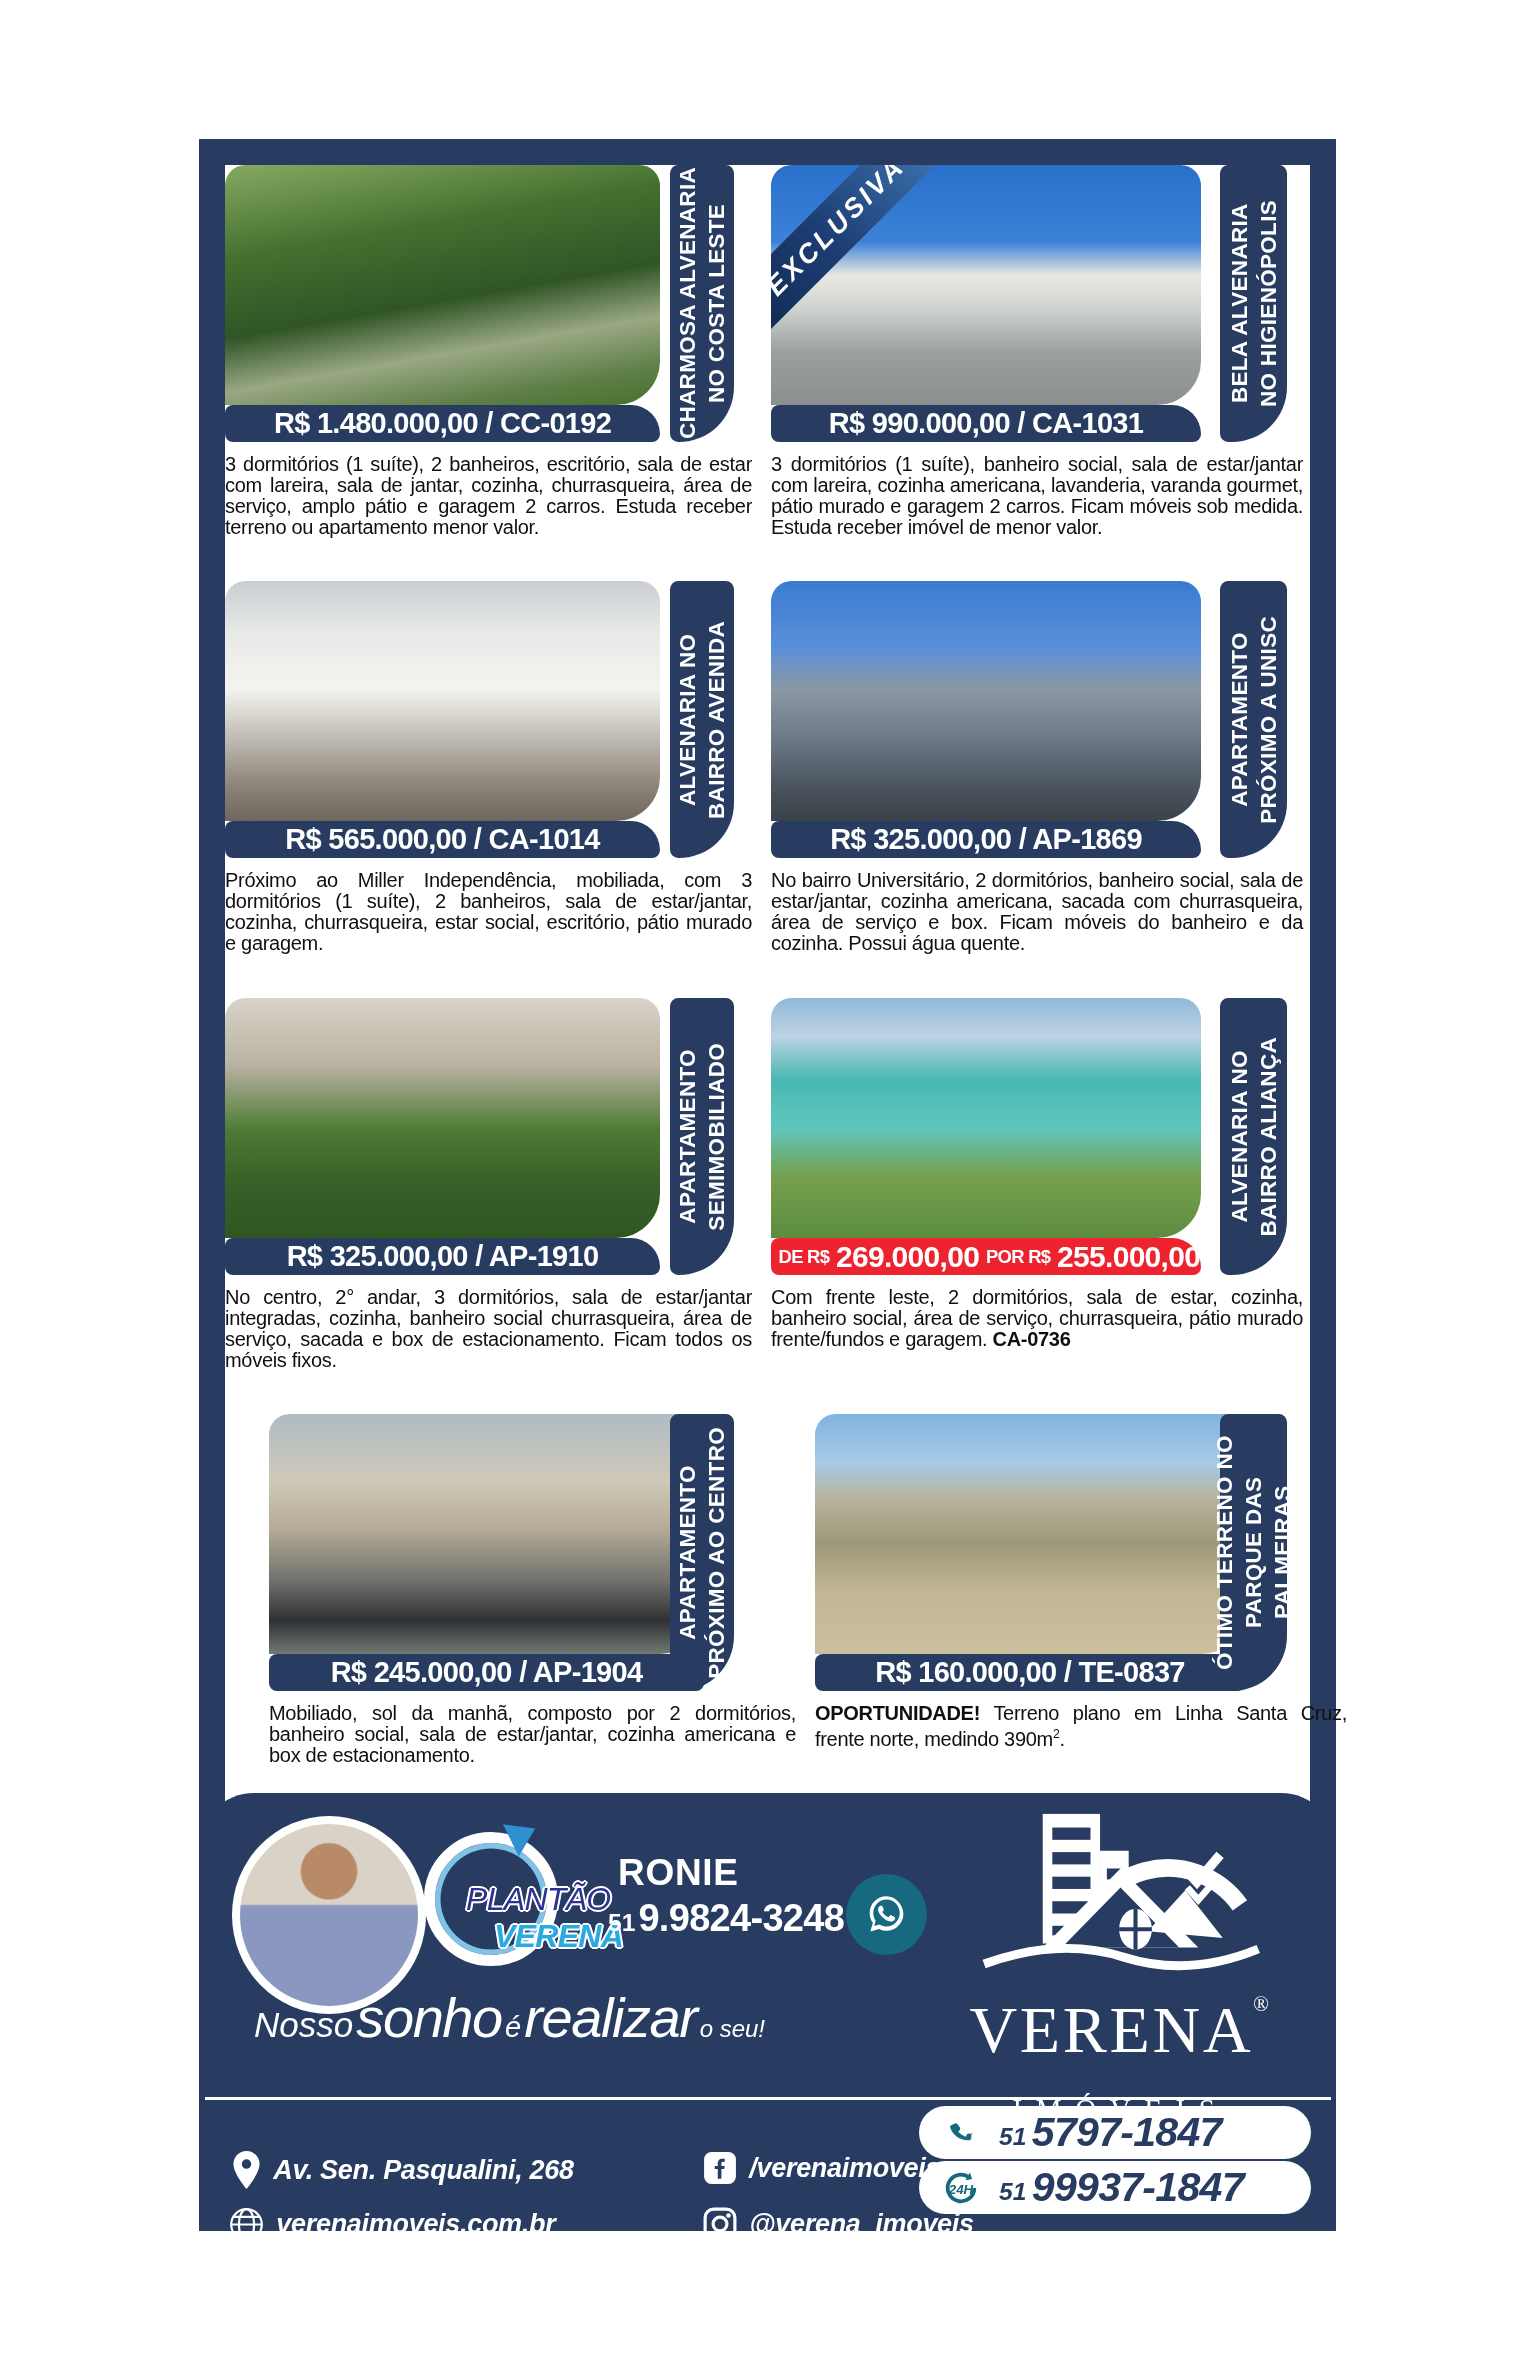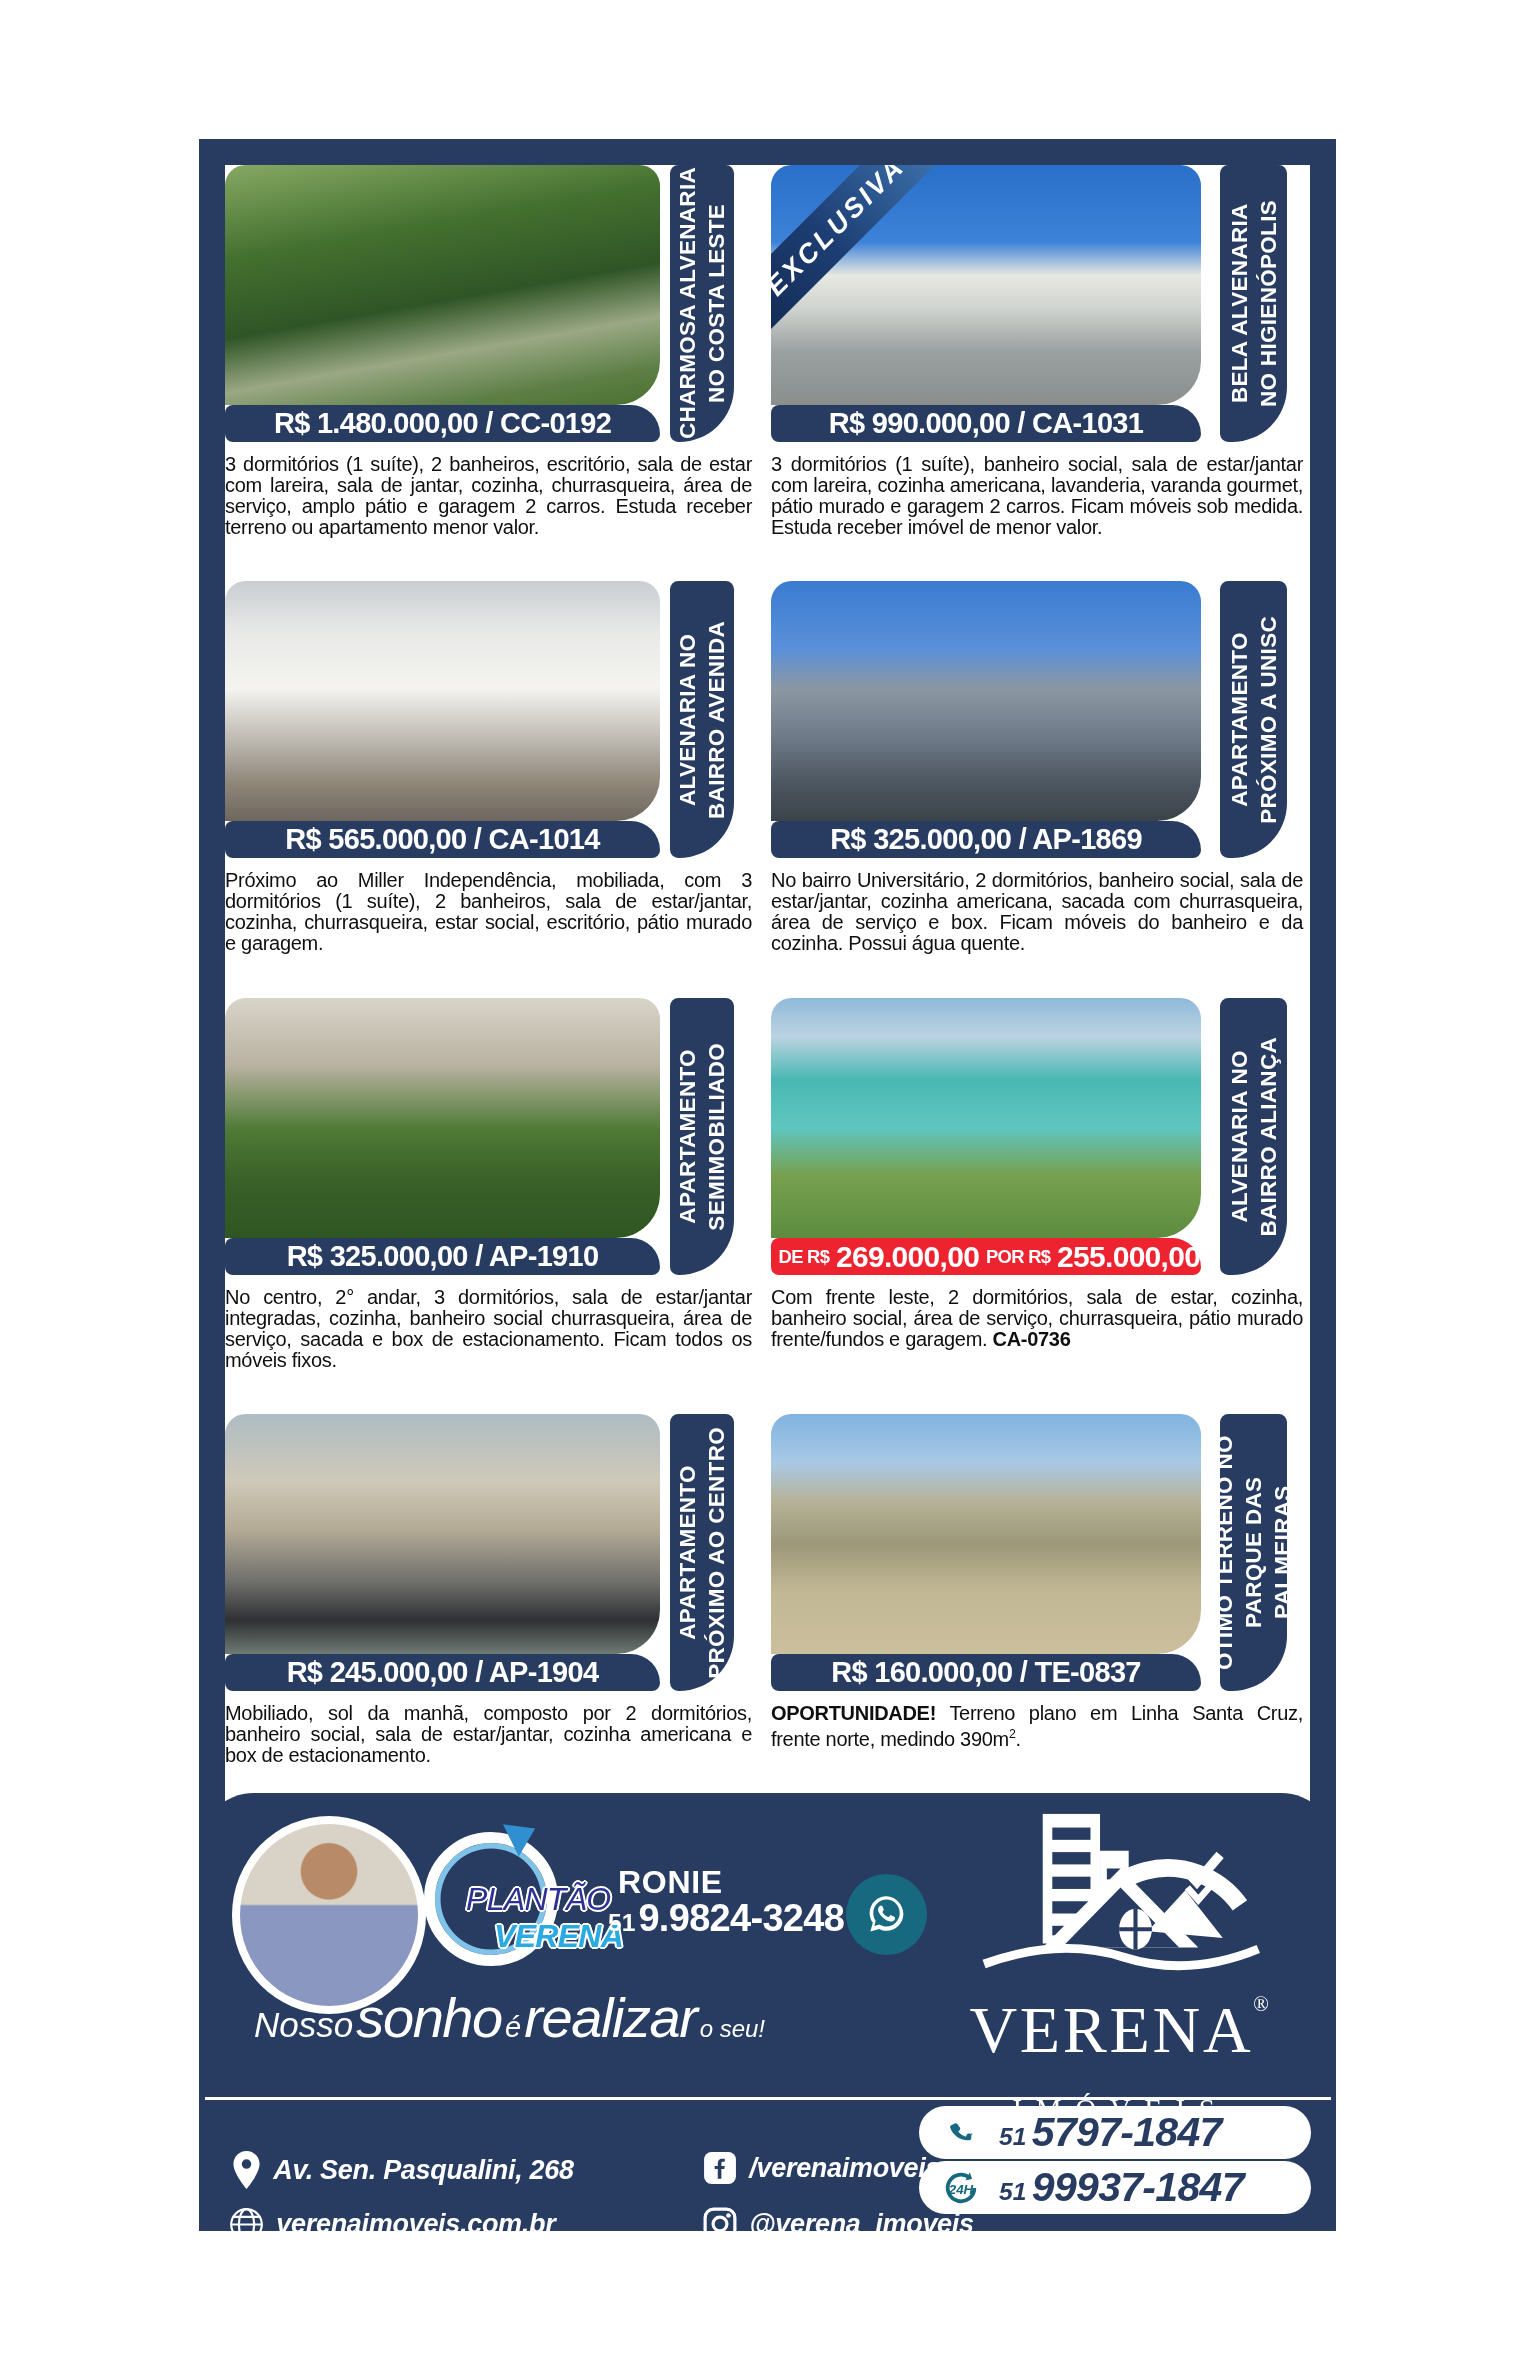"R$ 245.000,00 / AP-1904" .r3 { margin-left: none -> 44px }
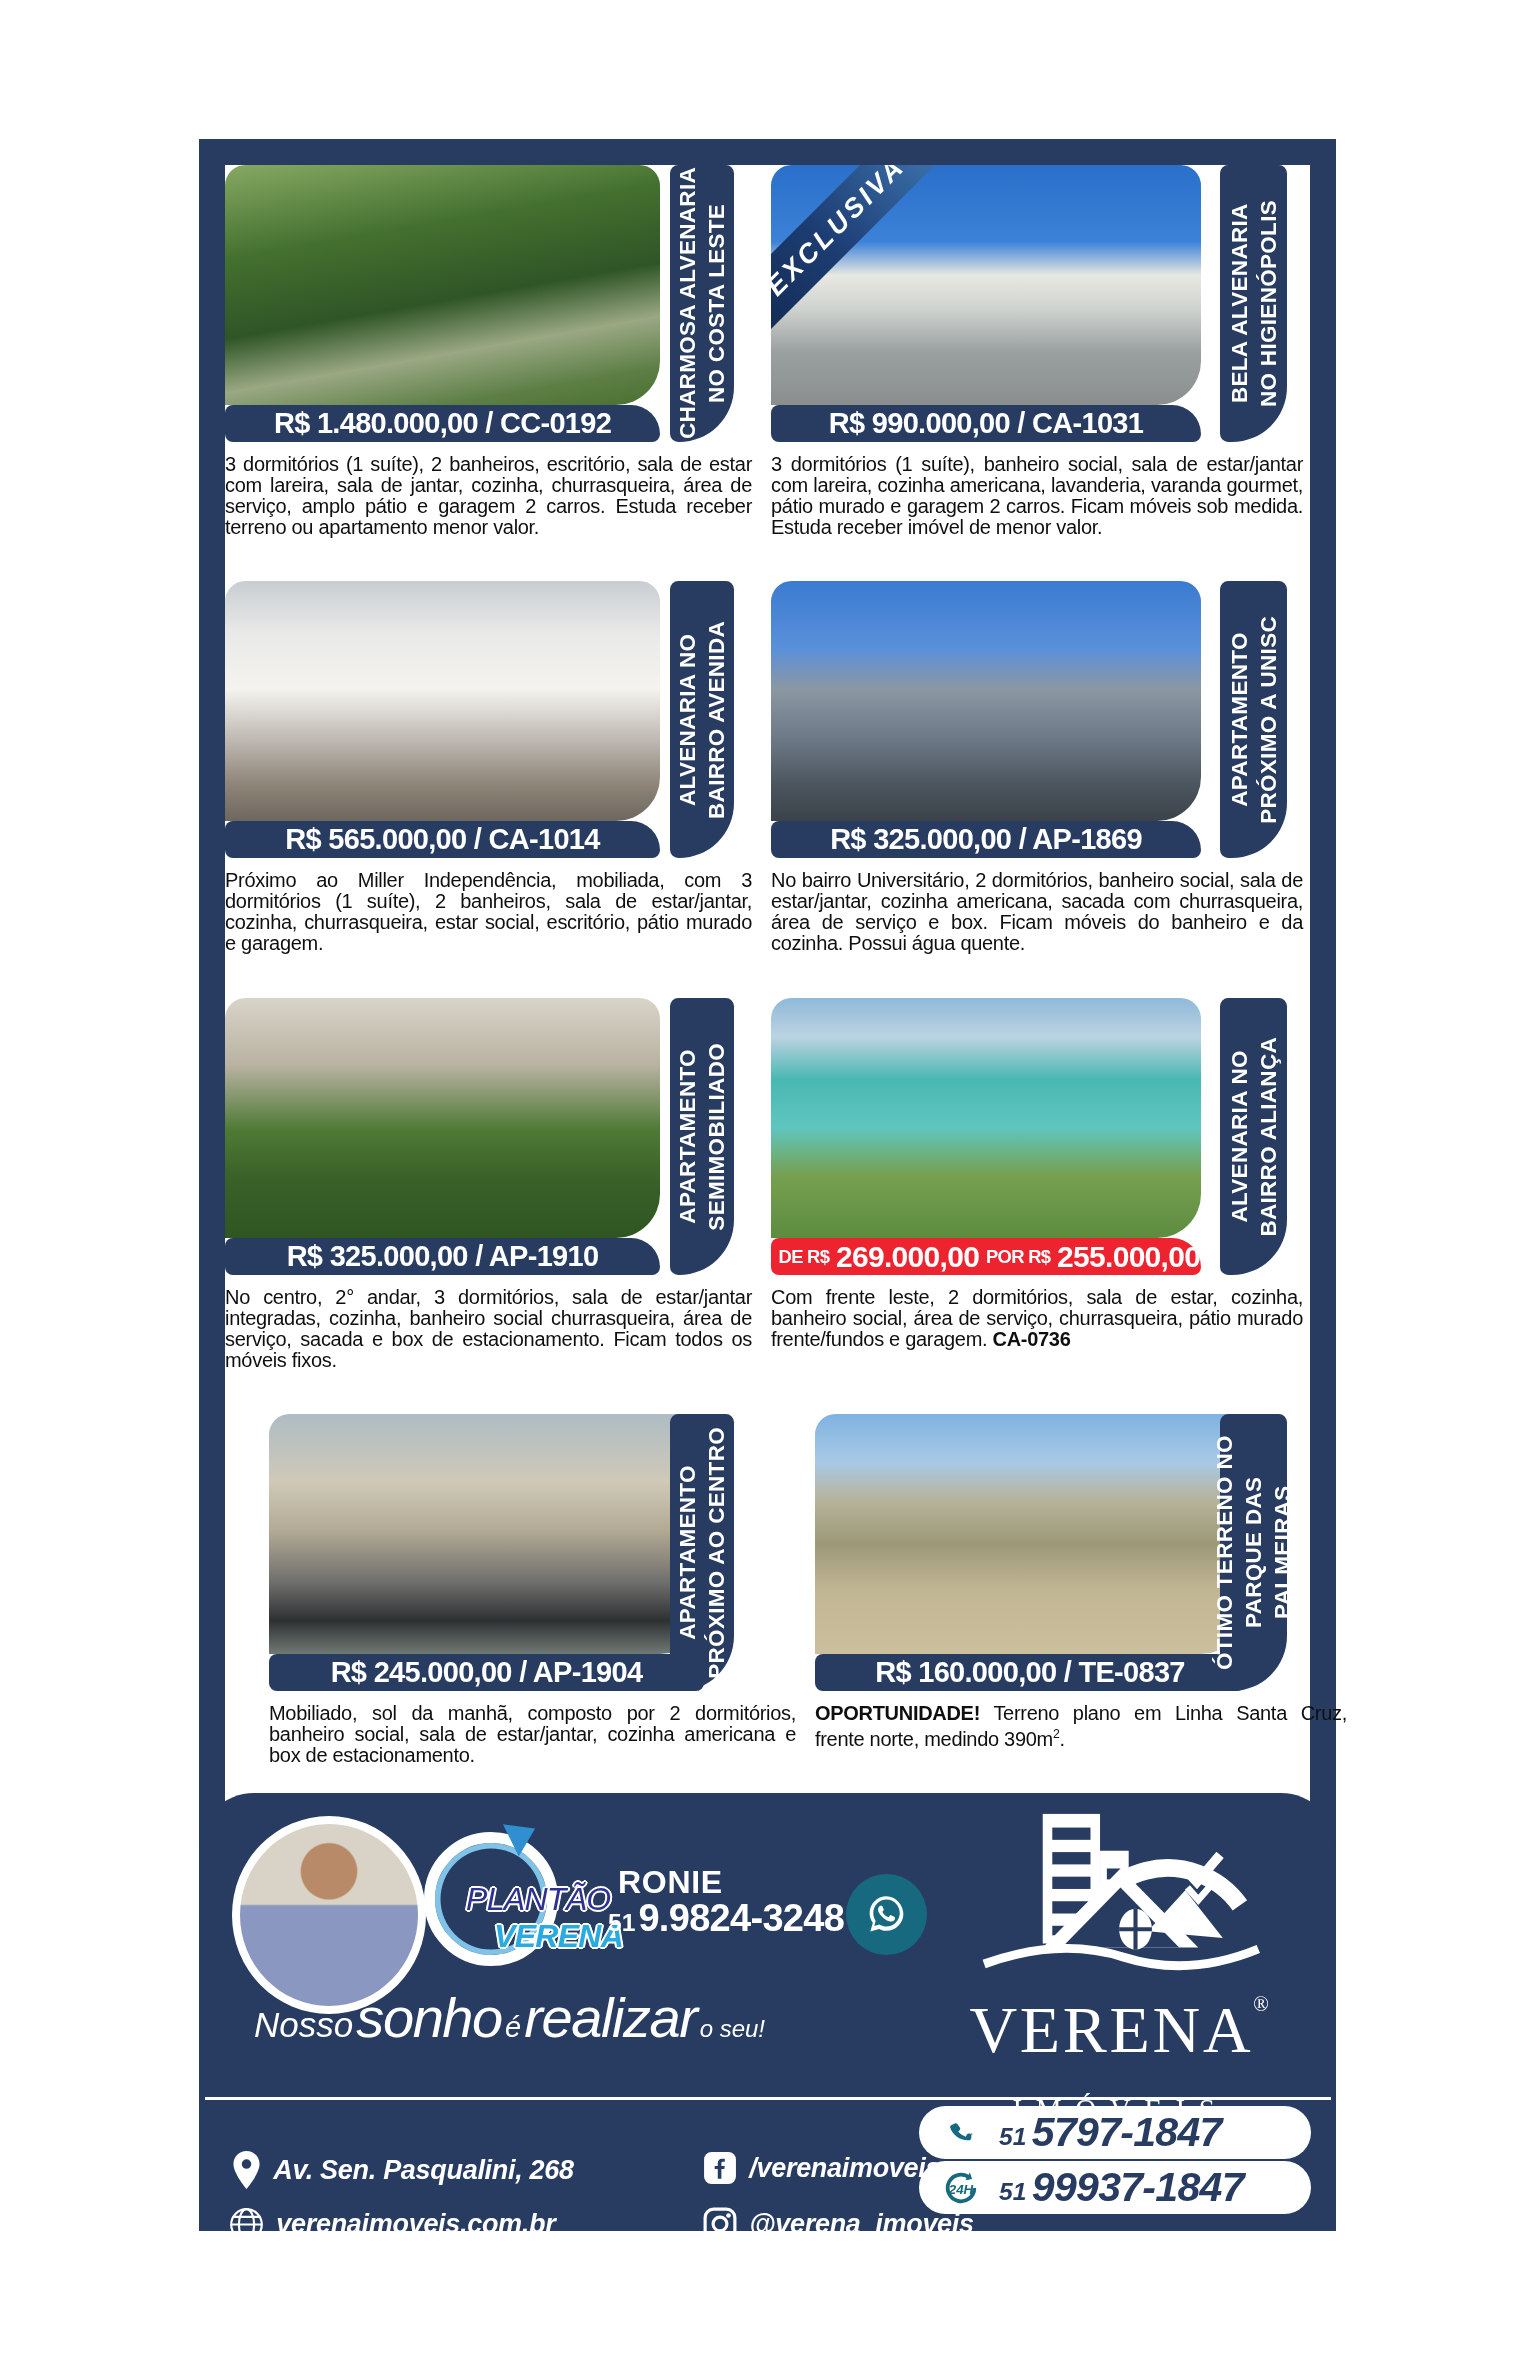"RONIE" .agent-name { font-size: 32px -> 37px; top: 71px -> 59px }
